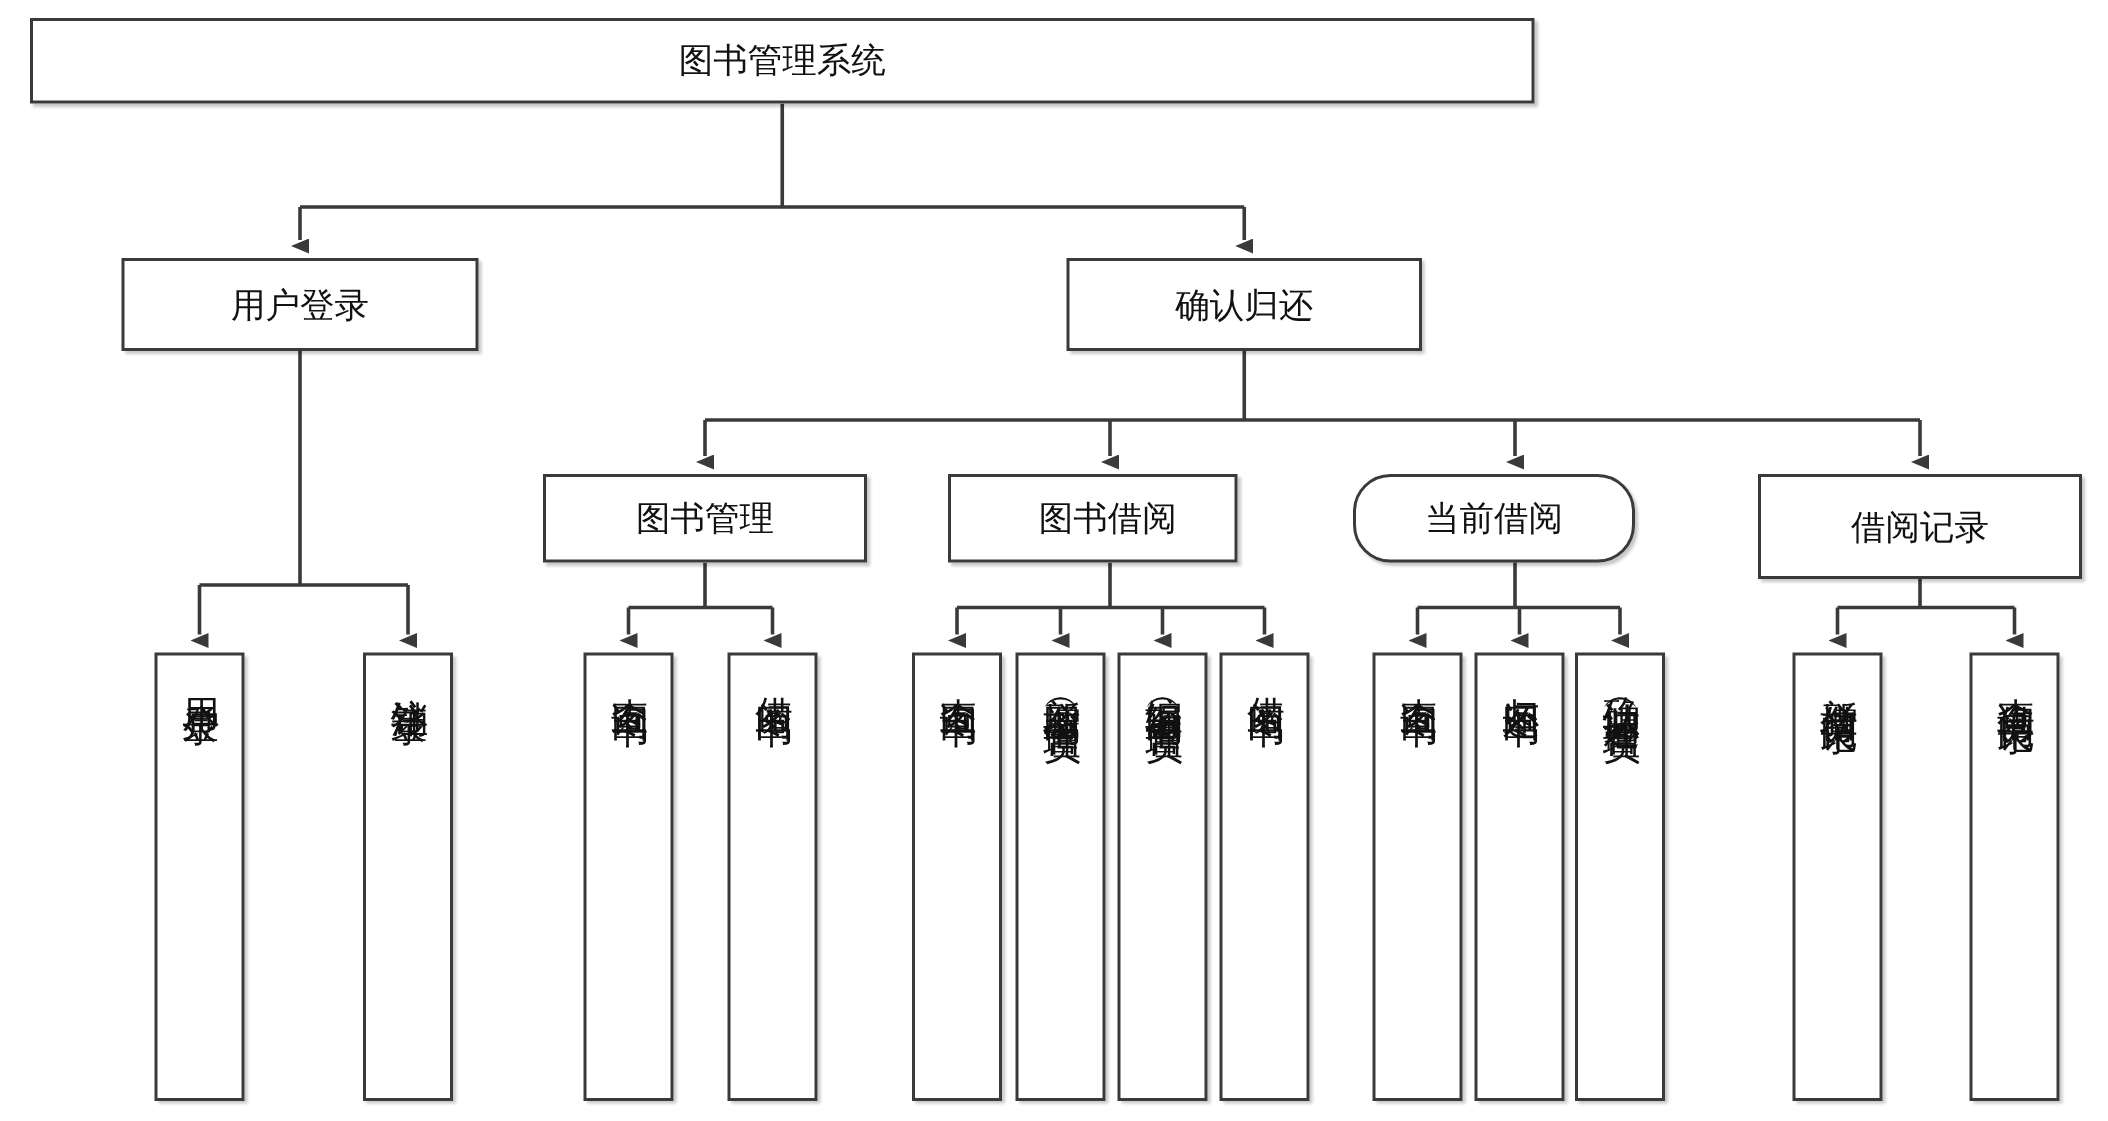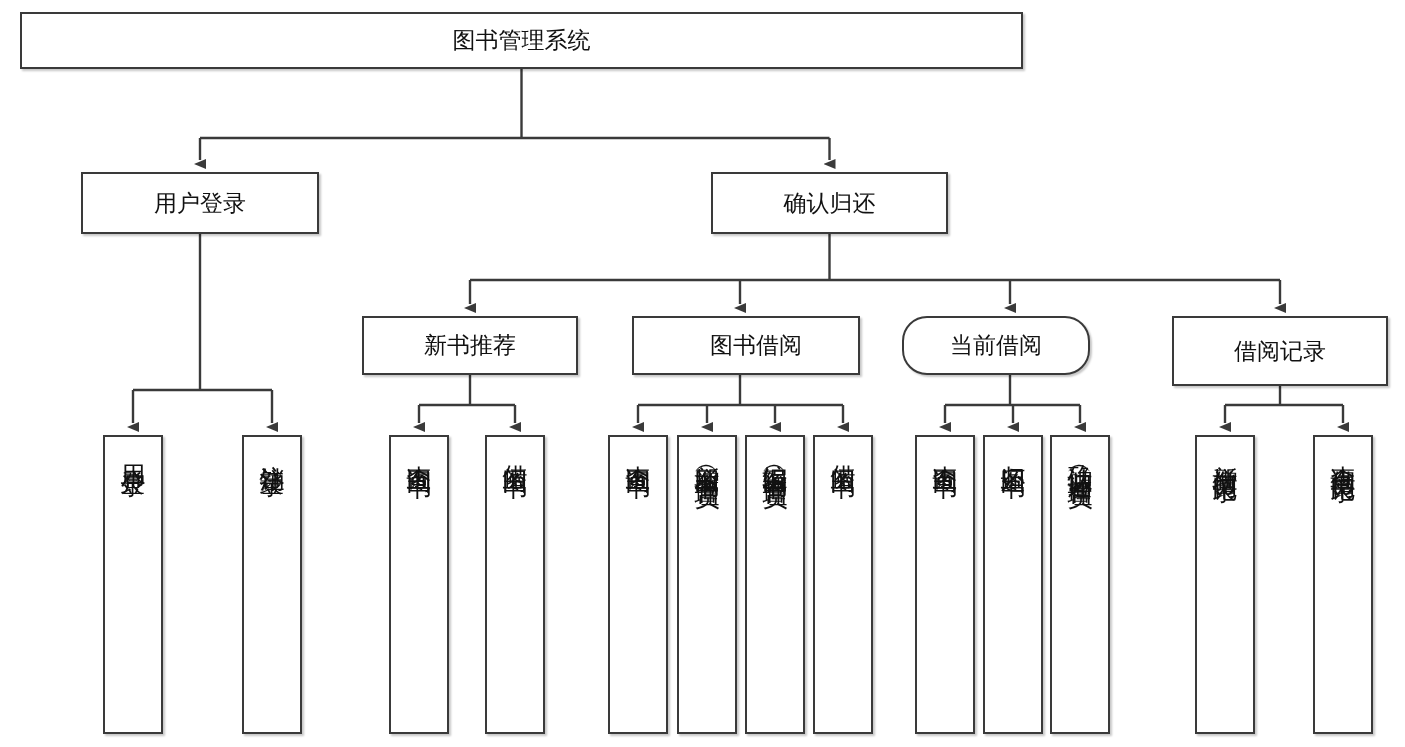"新书推荐" span.label { text: 新书推荐 -> 图书管理 }
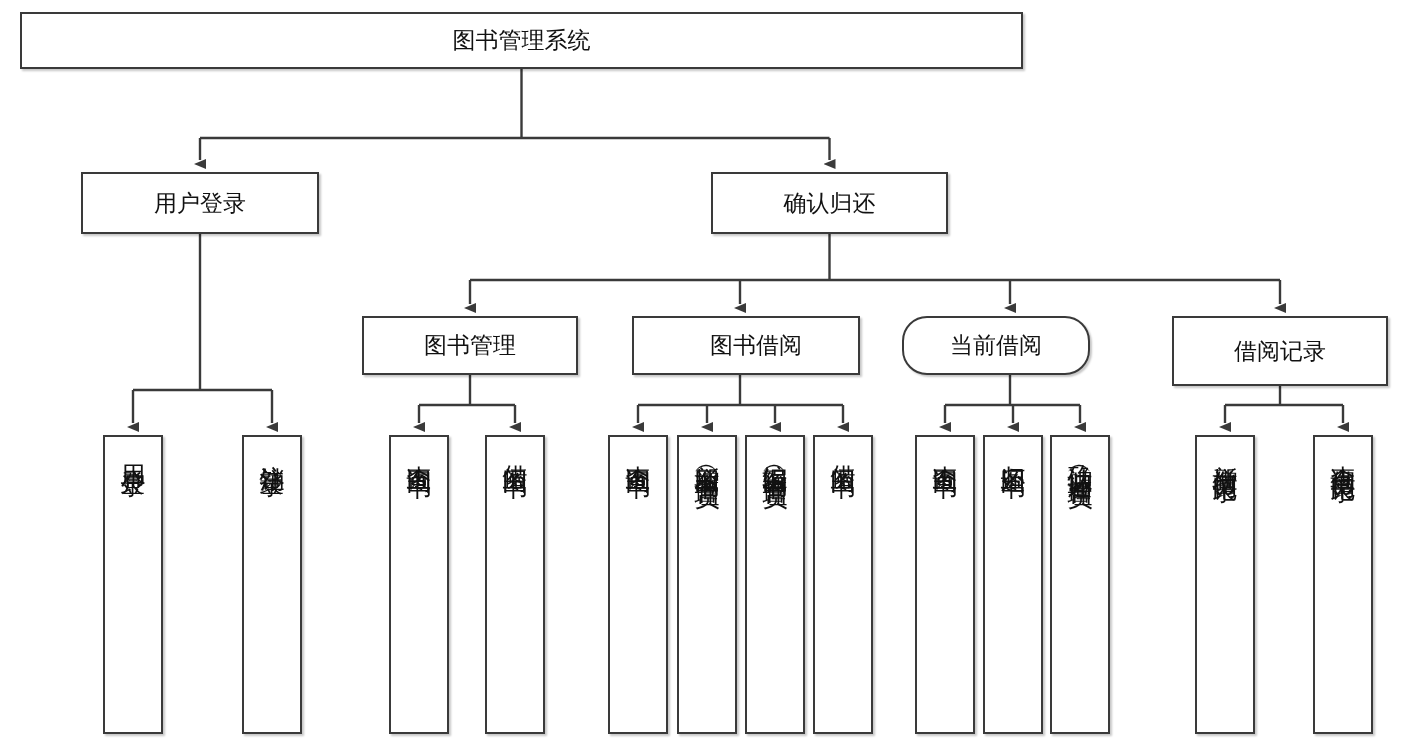"图书借阅" div.node { width: 228px -> 193px }
